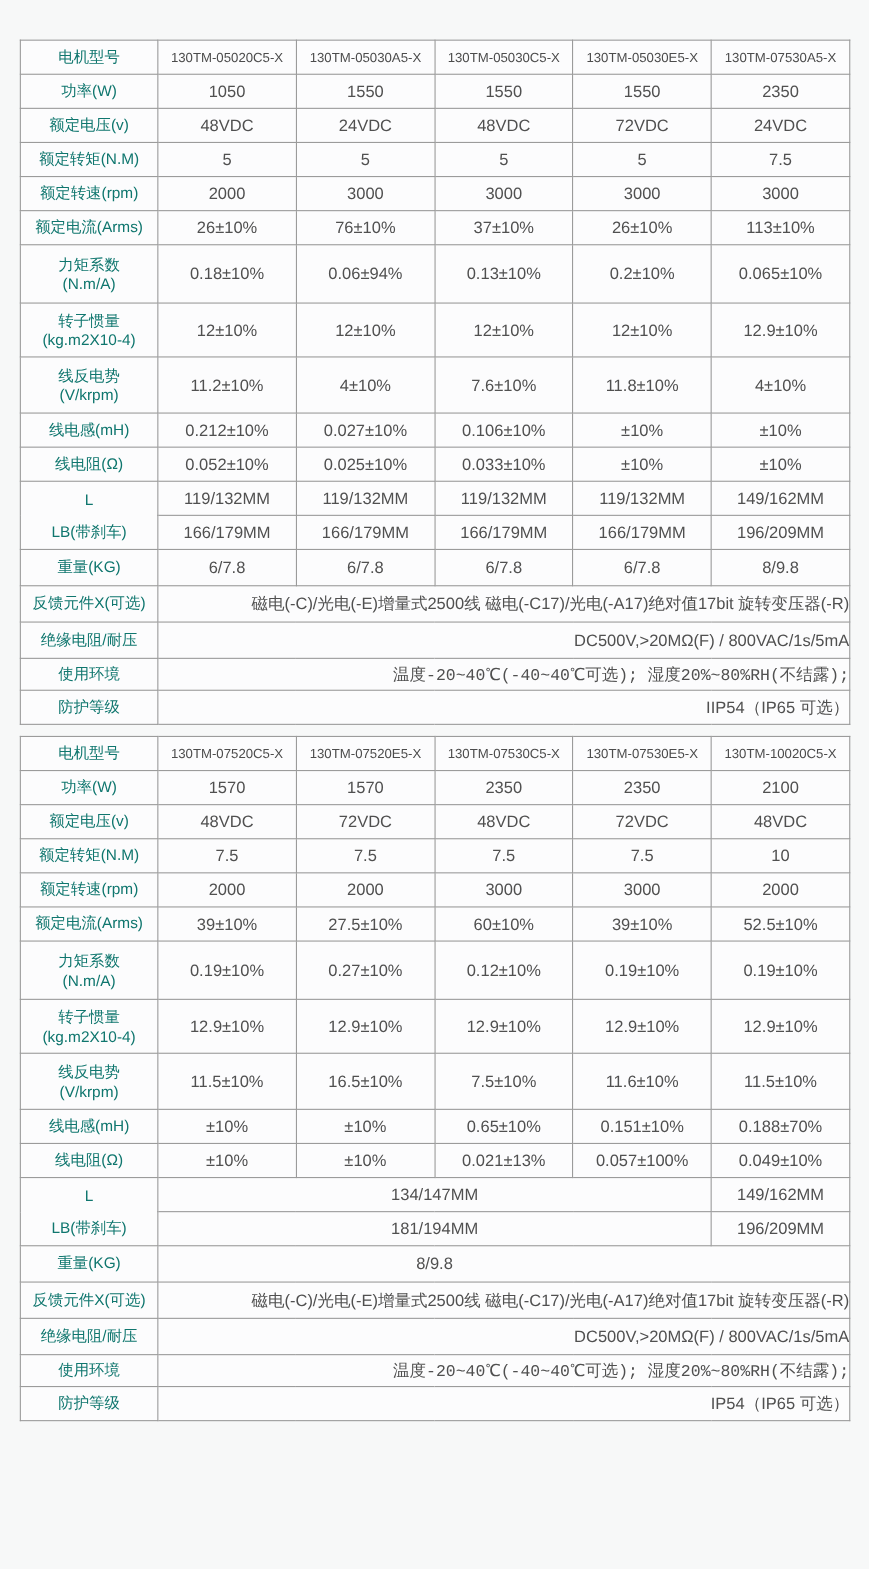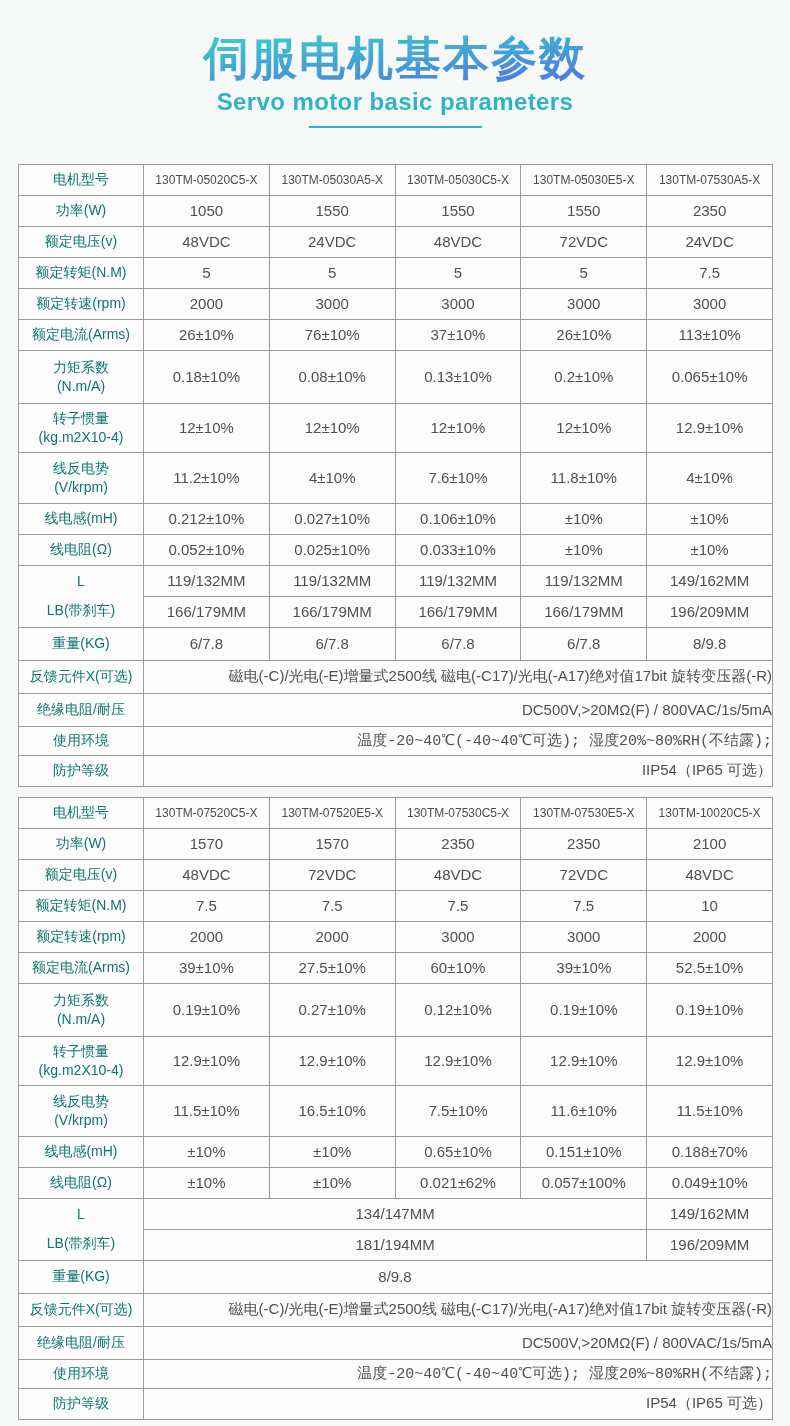"伺服电机基本参数" div.header { html: <div> <h1>伺服电机基本参数</h1> <div>Servo motor basic parameters</div> <div></div> </div> -> none }
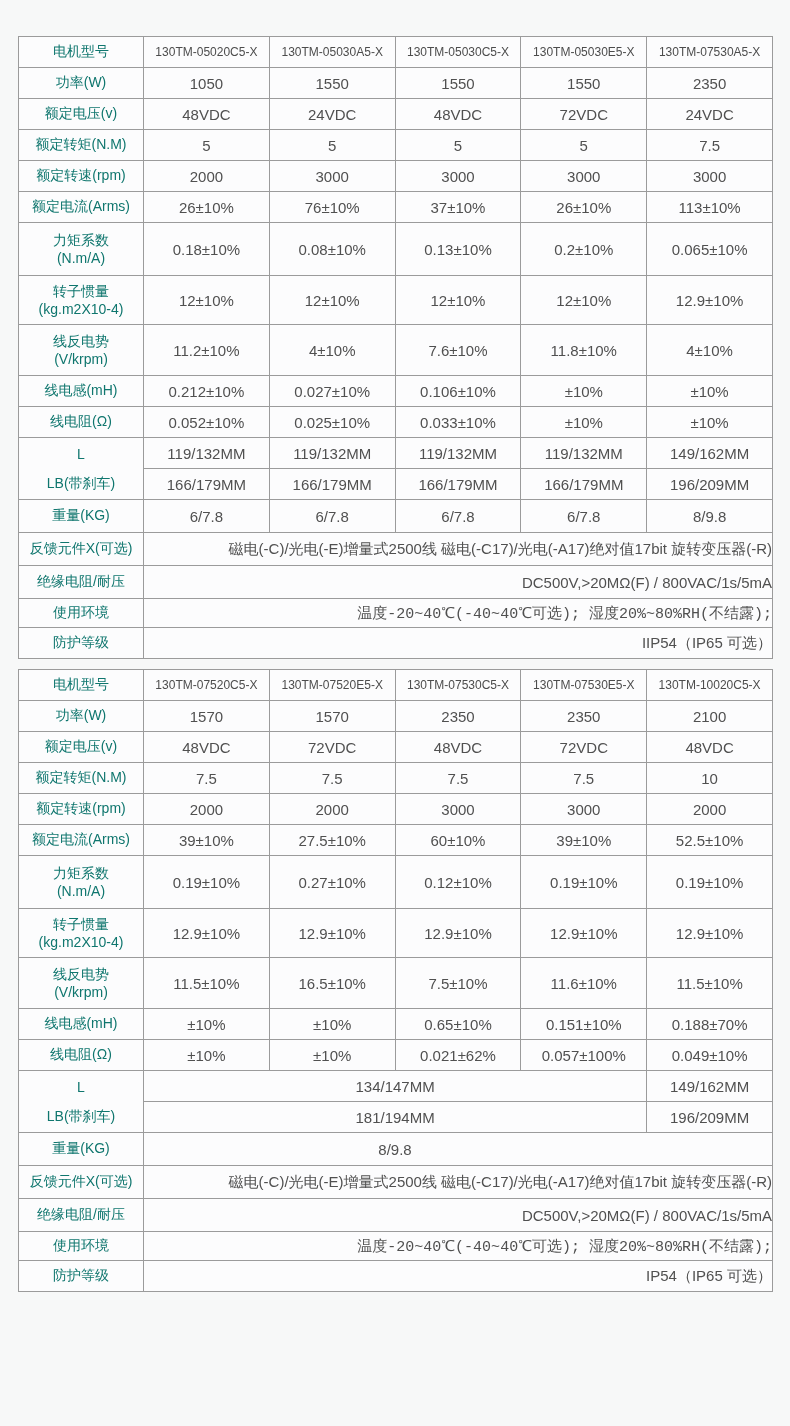"0.08±10%" td { text: 0.08±10% -> 0.06±94% }
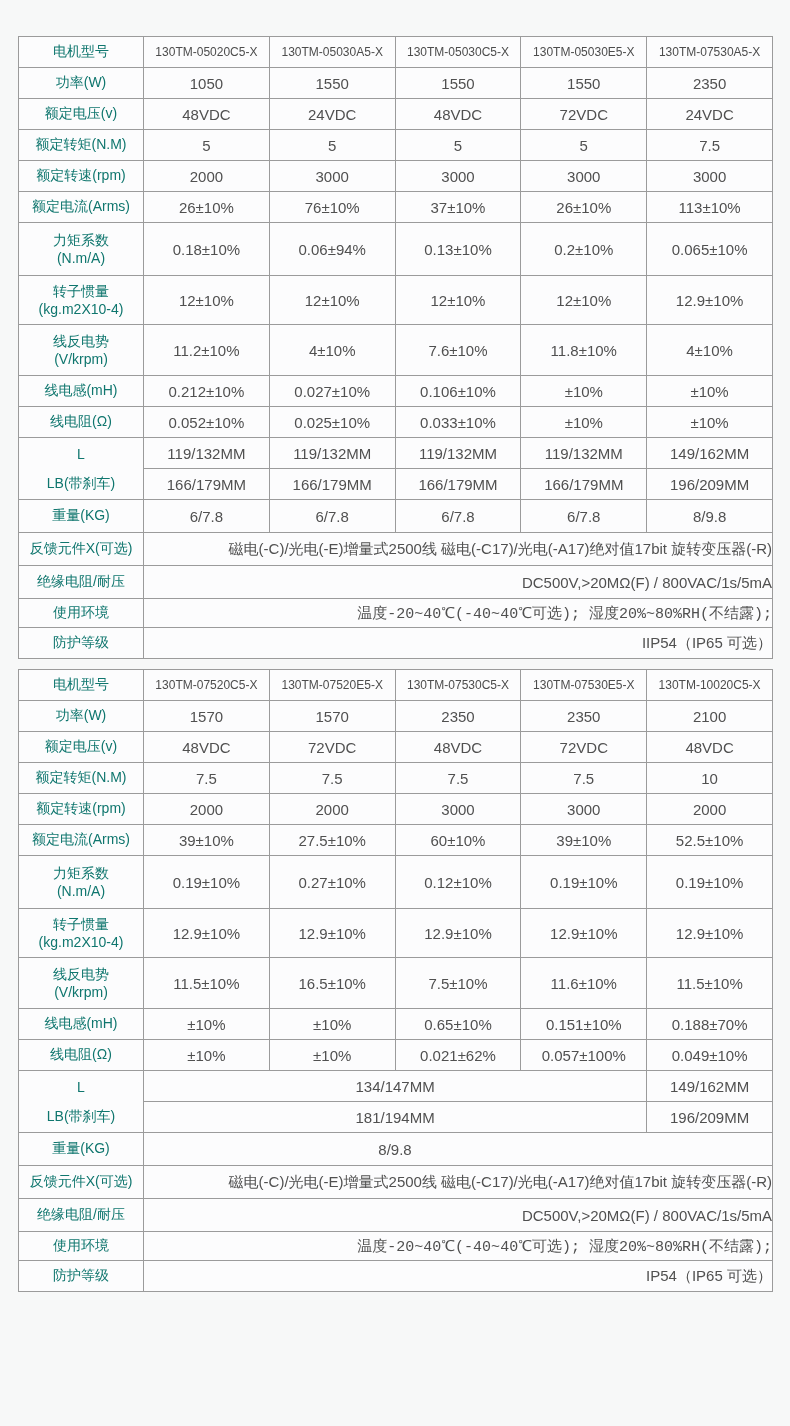"0.021±62%" td { text: 62% -> 13% }
